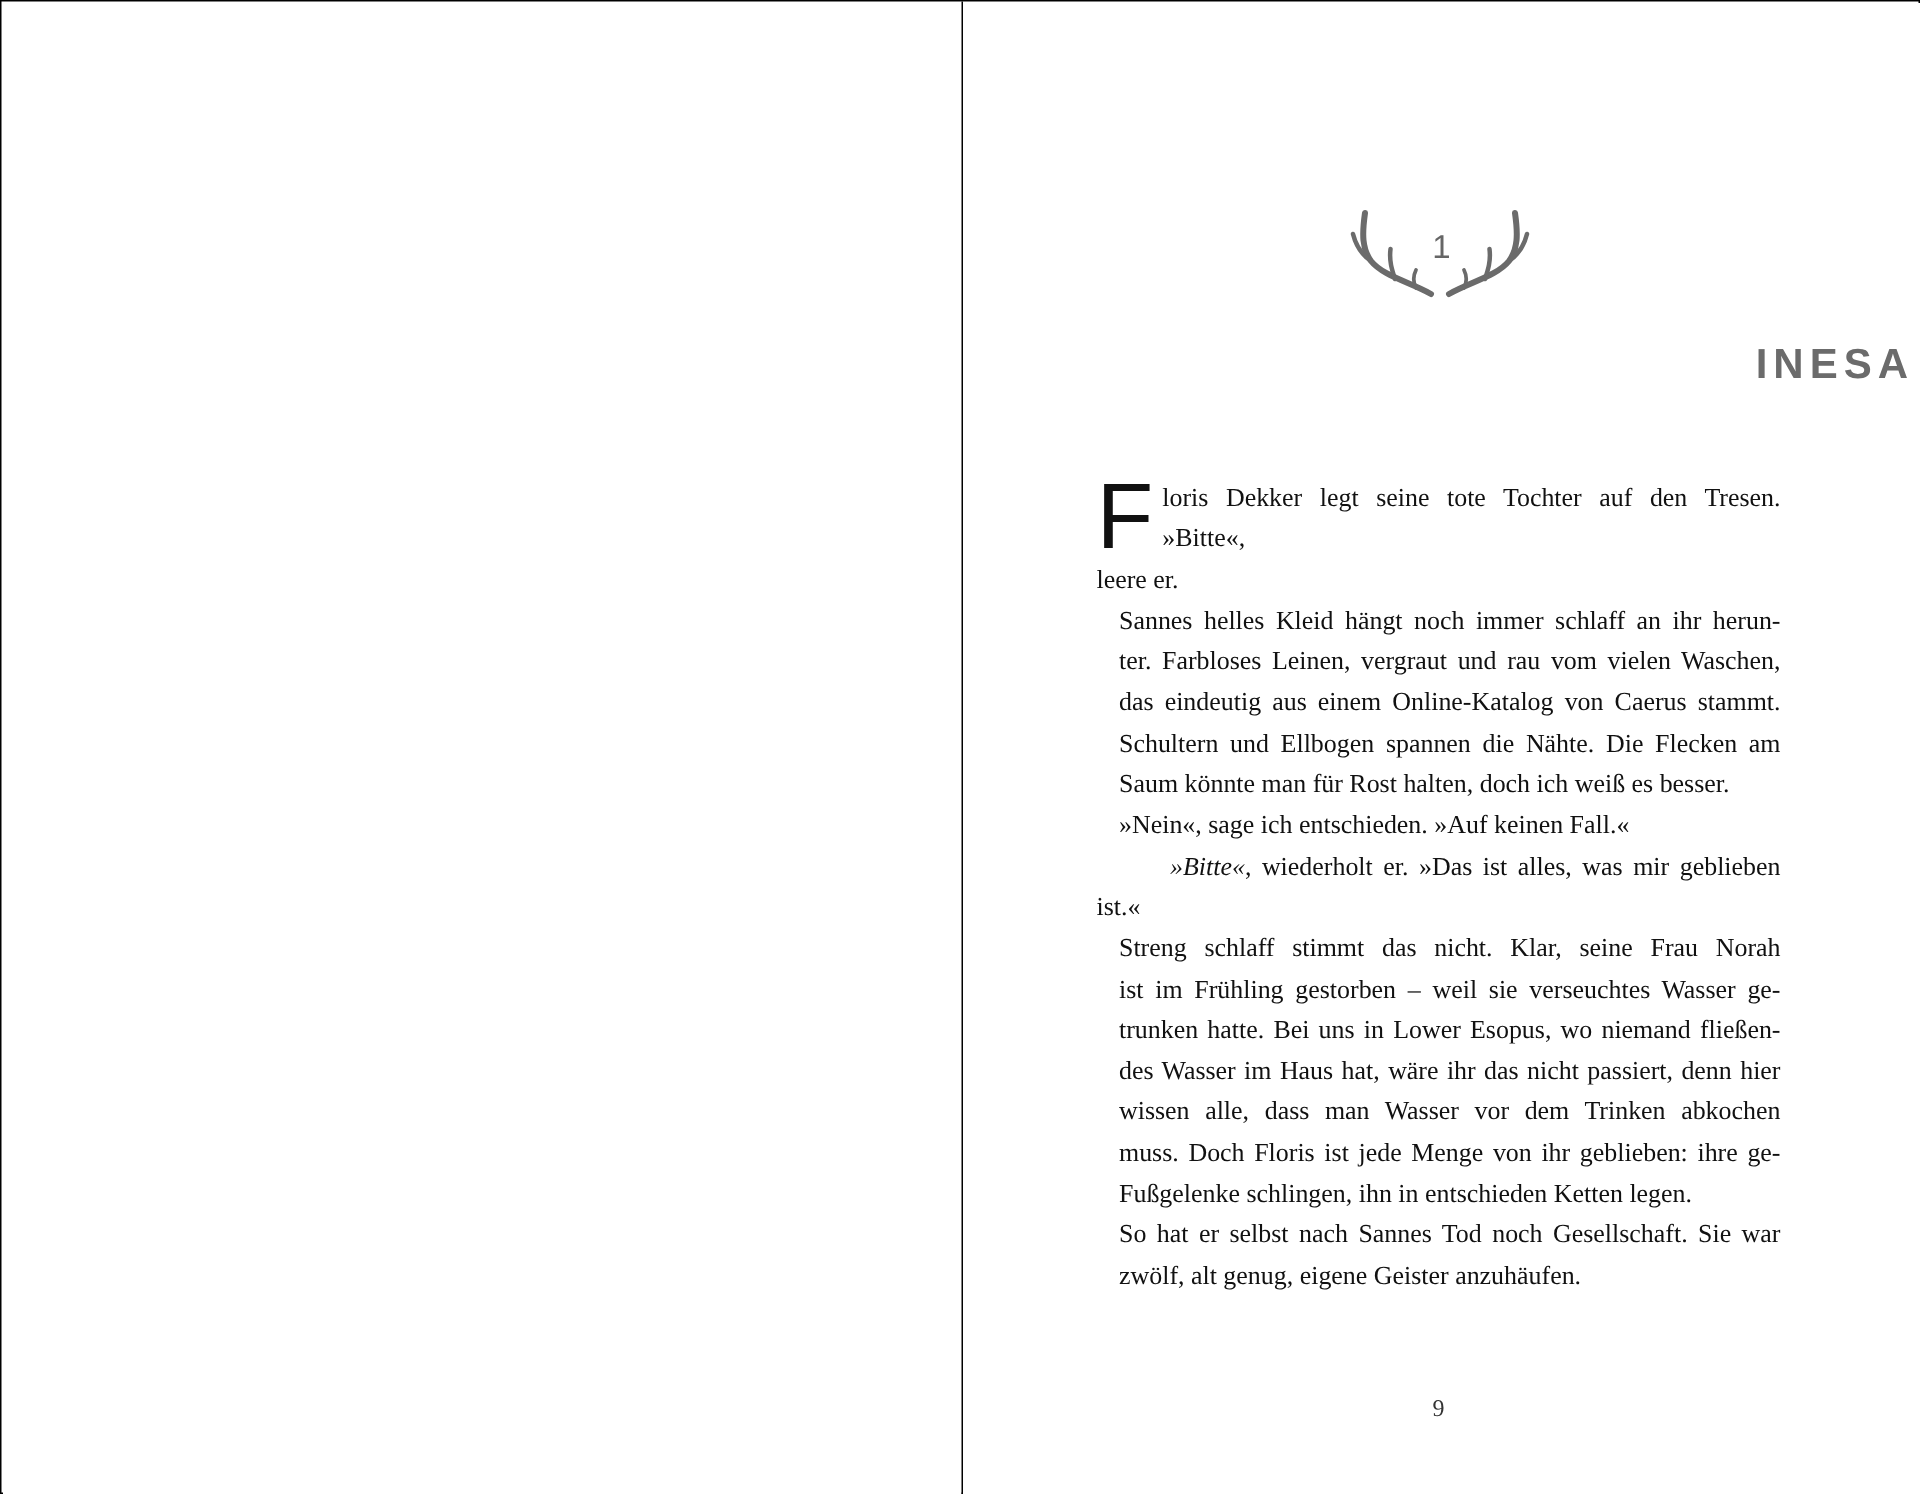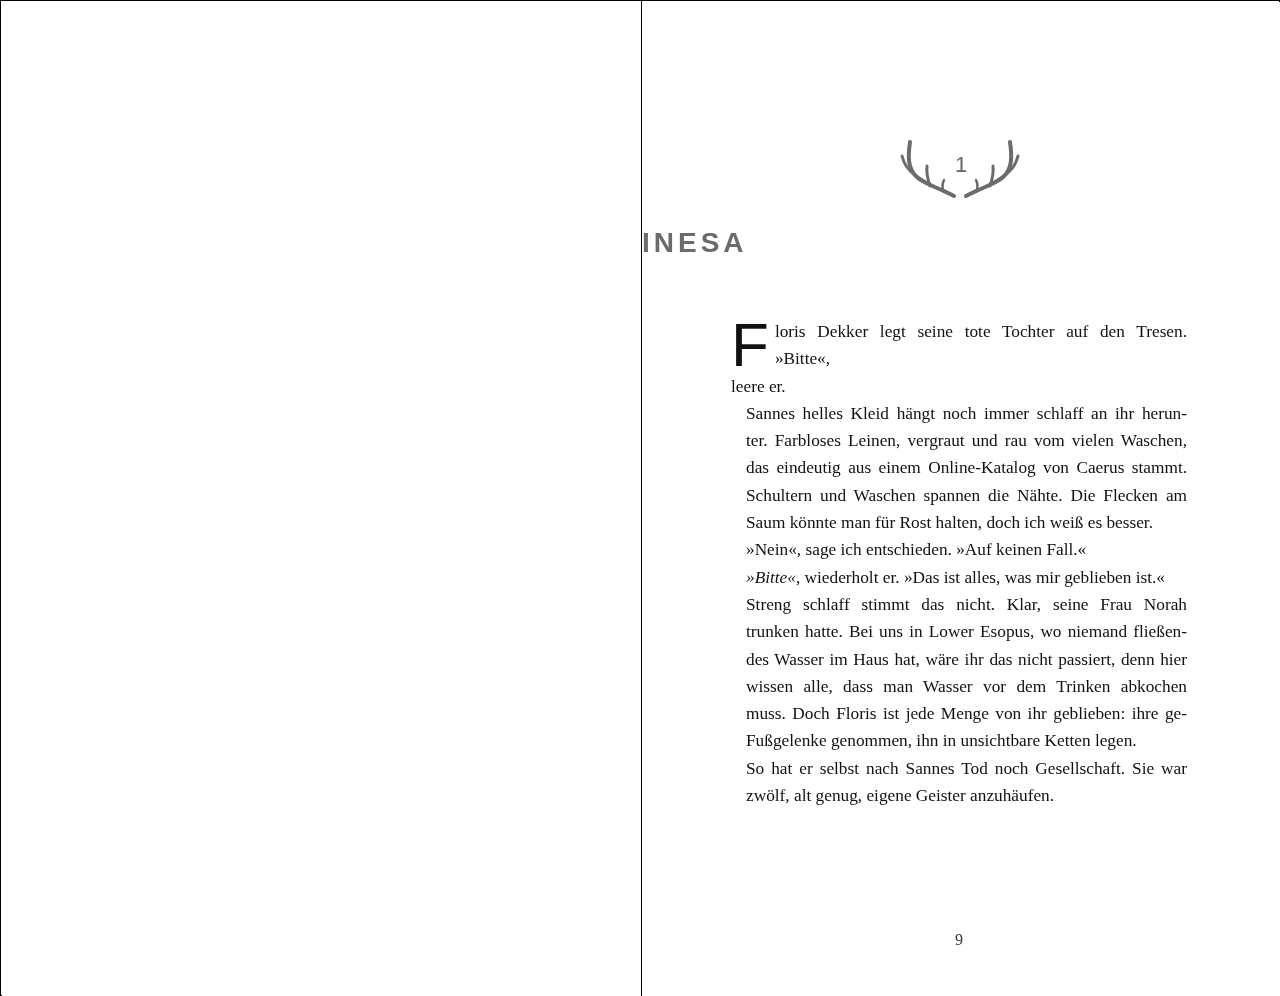"INESA" .chapter-title { text-align: left -> right }
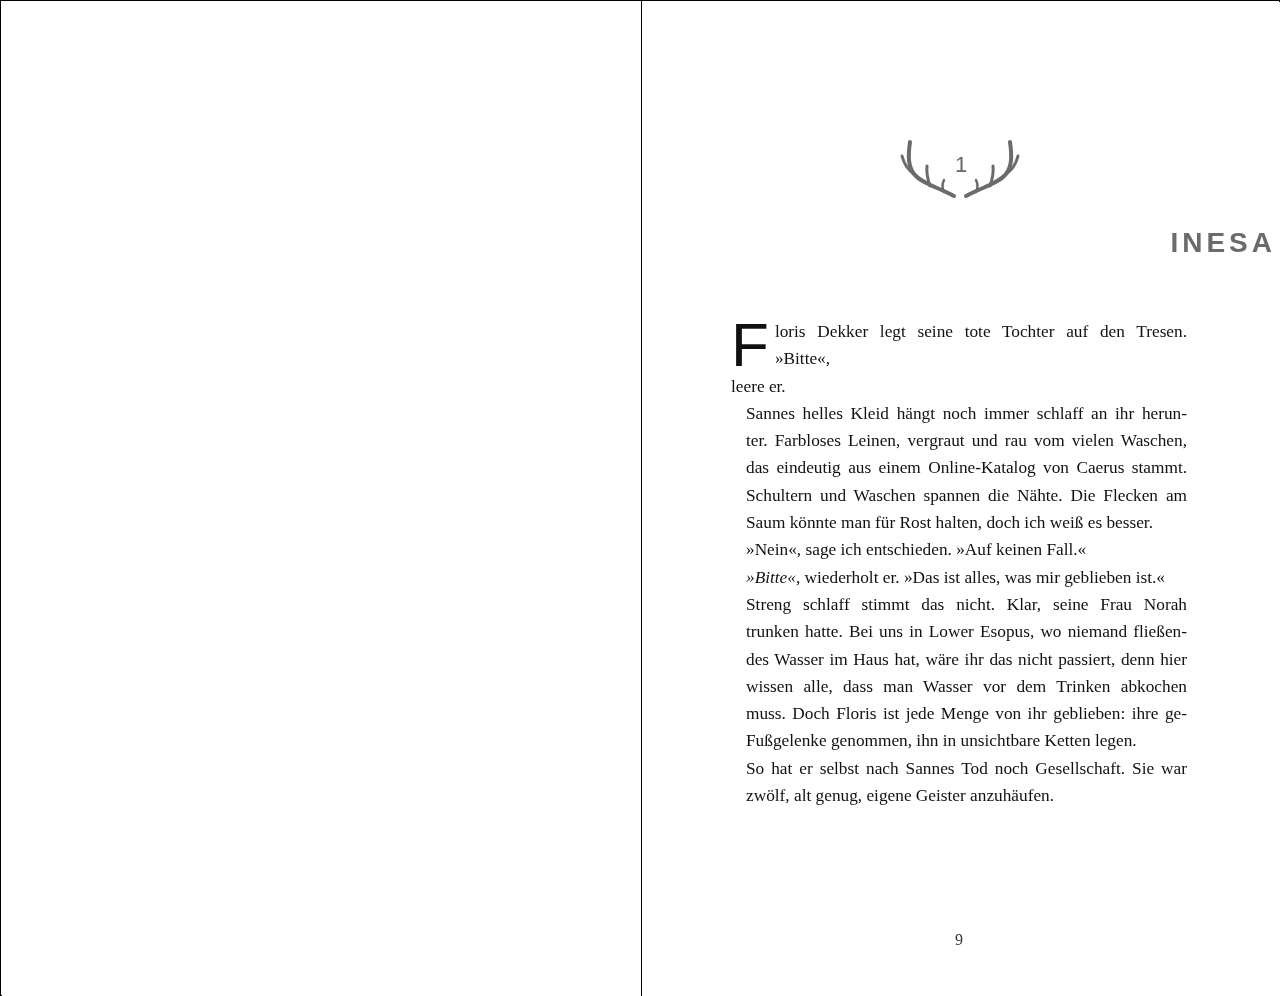"Schultern und Waschen spannen die" span.line { text: Waschen -> Ellbogen }
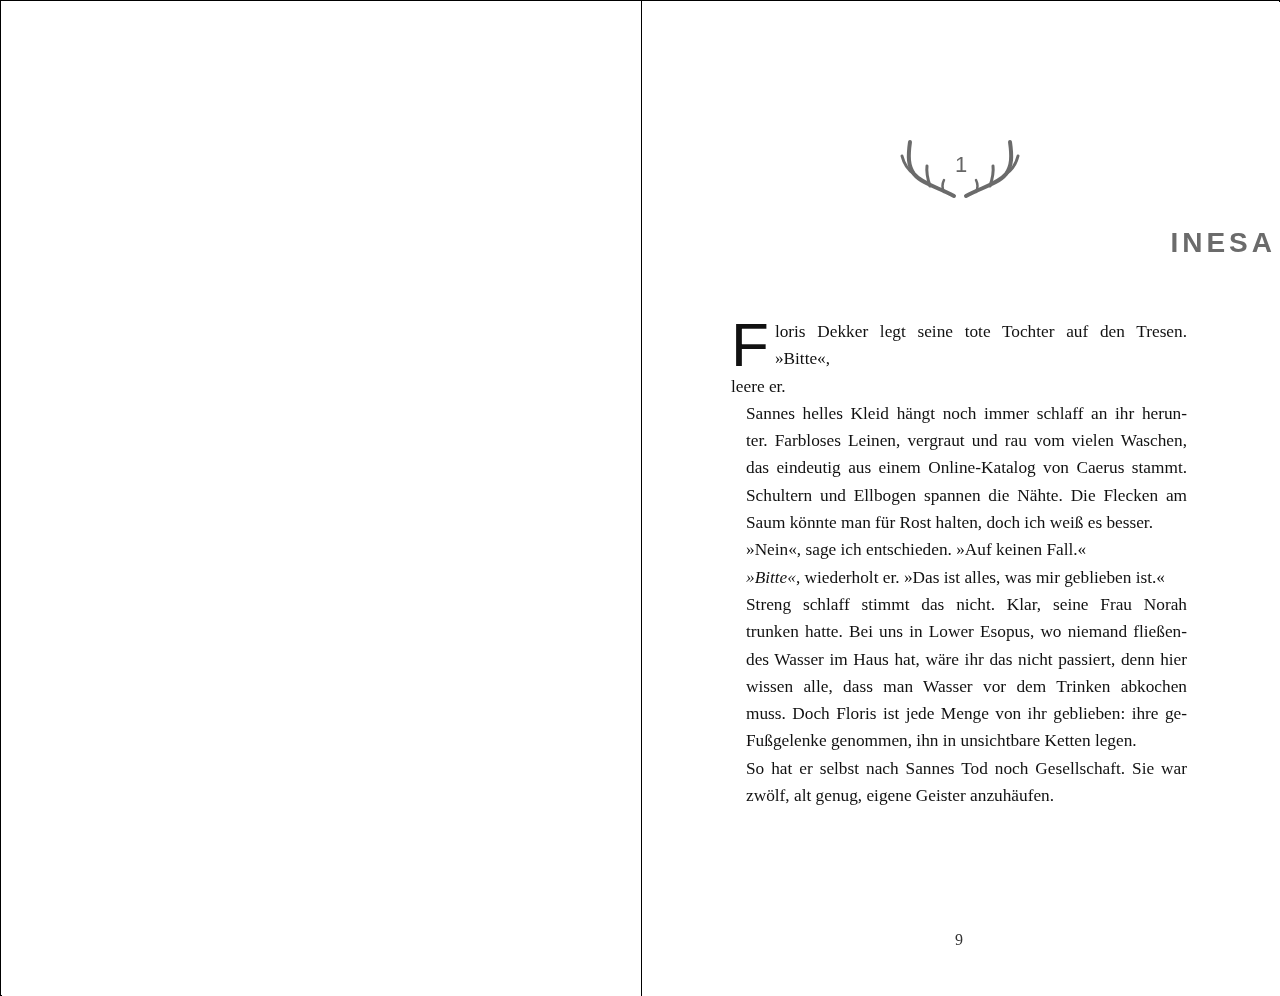"»Bitte«" em { margin-left: none -> 34px }
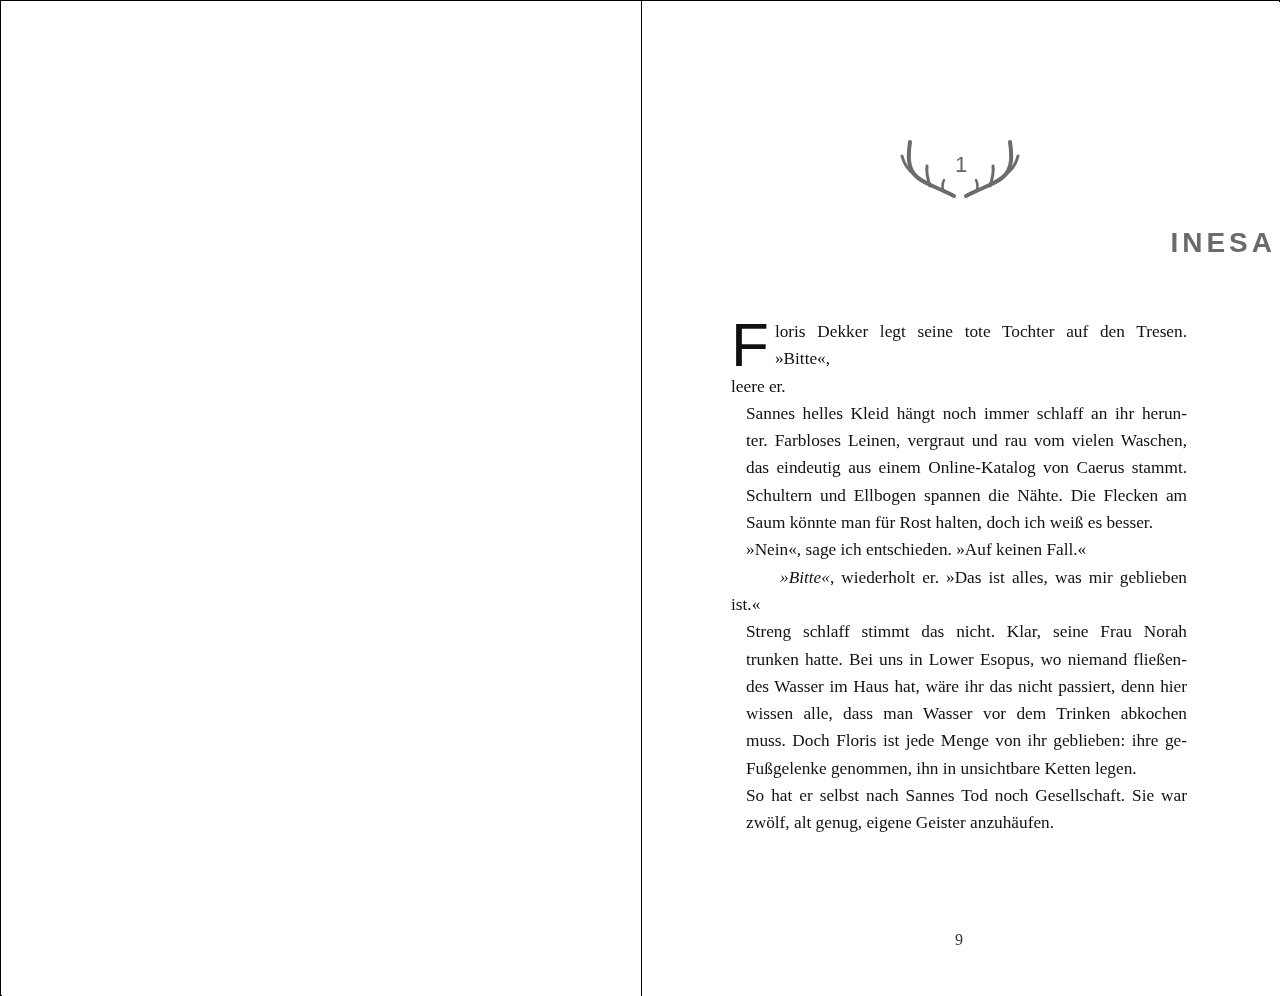"ist im Frühling gestorben –" span.line { html: none -> <span>ist im Frühling gestorben – weil sie verseuchtes Wasser ge-</span> }
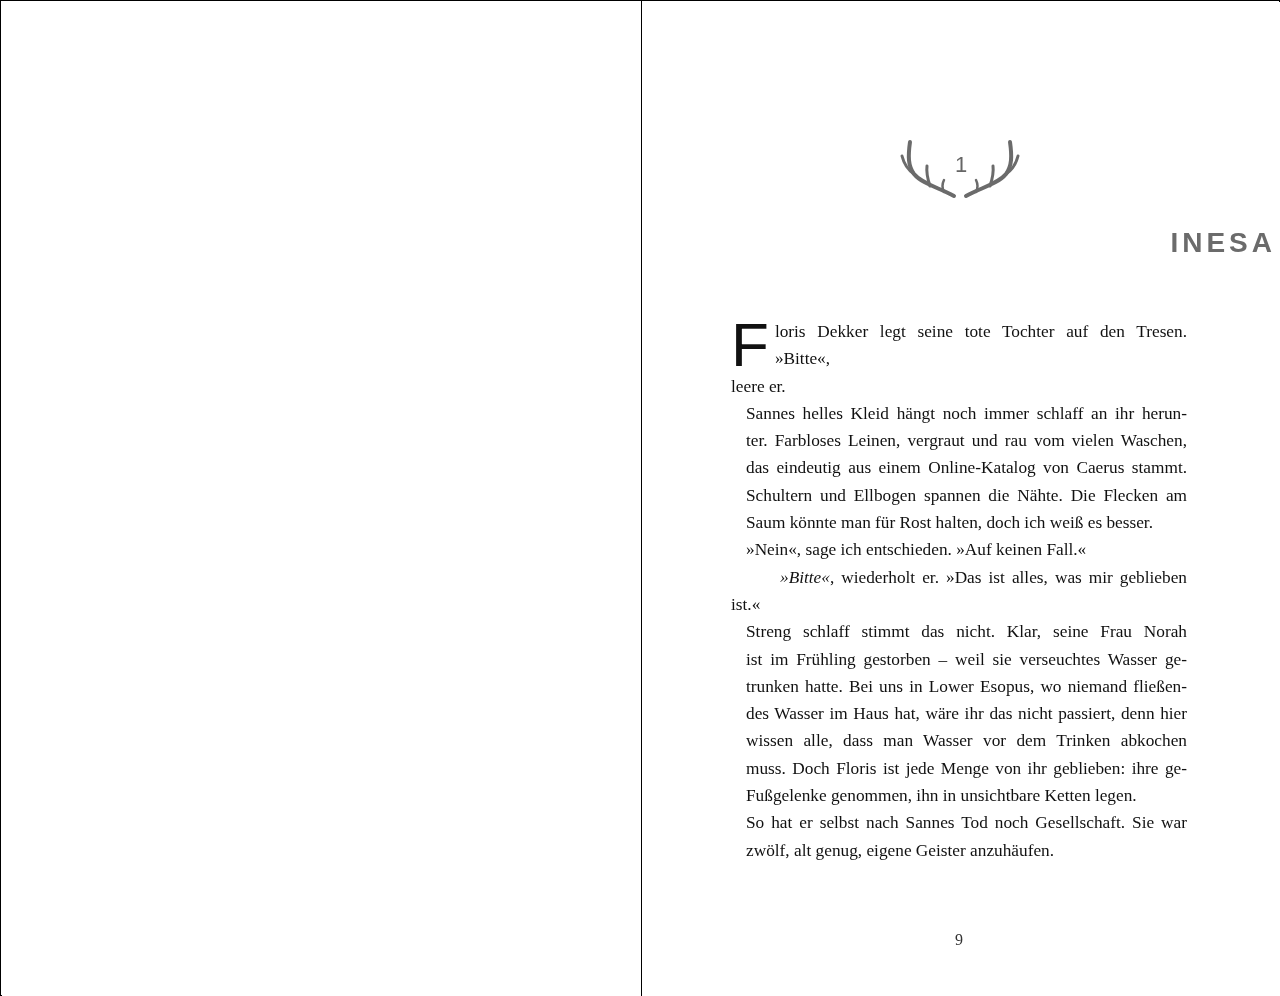"Fußgelenke genommen, ihn in unsichtbare" span.line { text: genommen, ihn in unsichtbare -> schlingen, ihn in entschieden }
